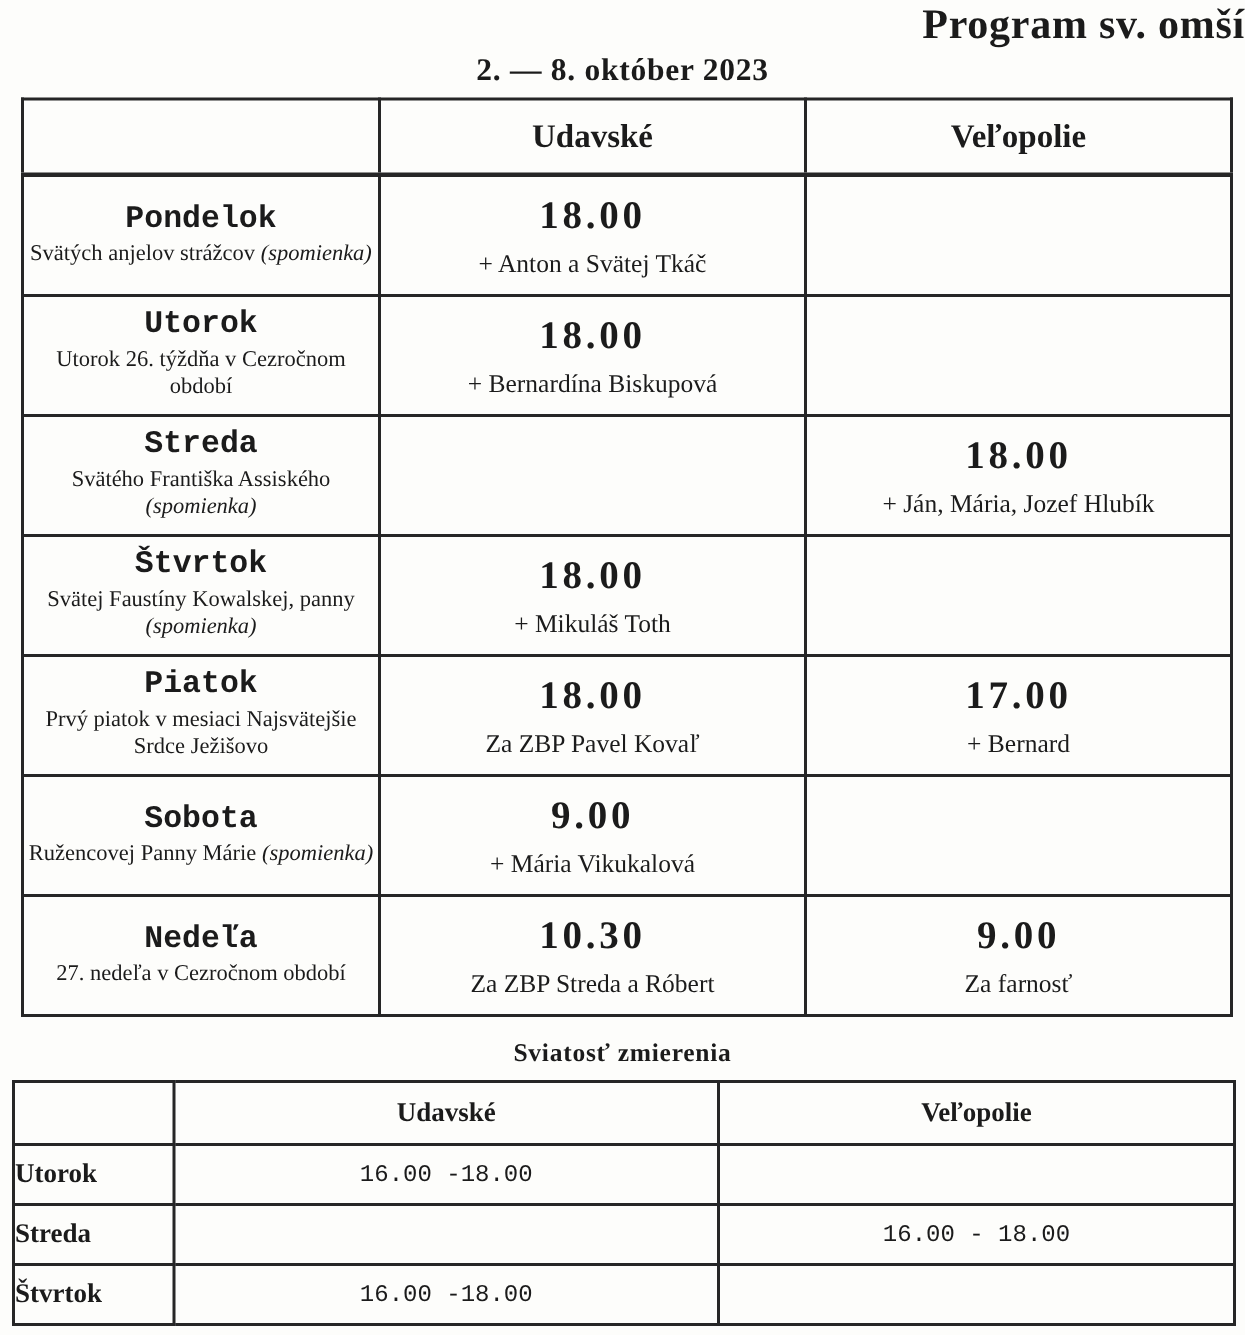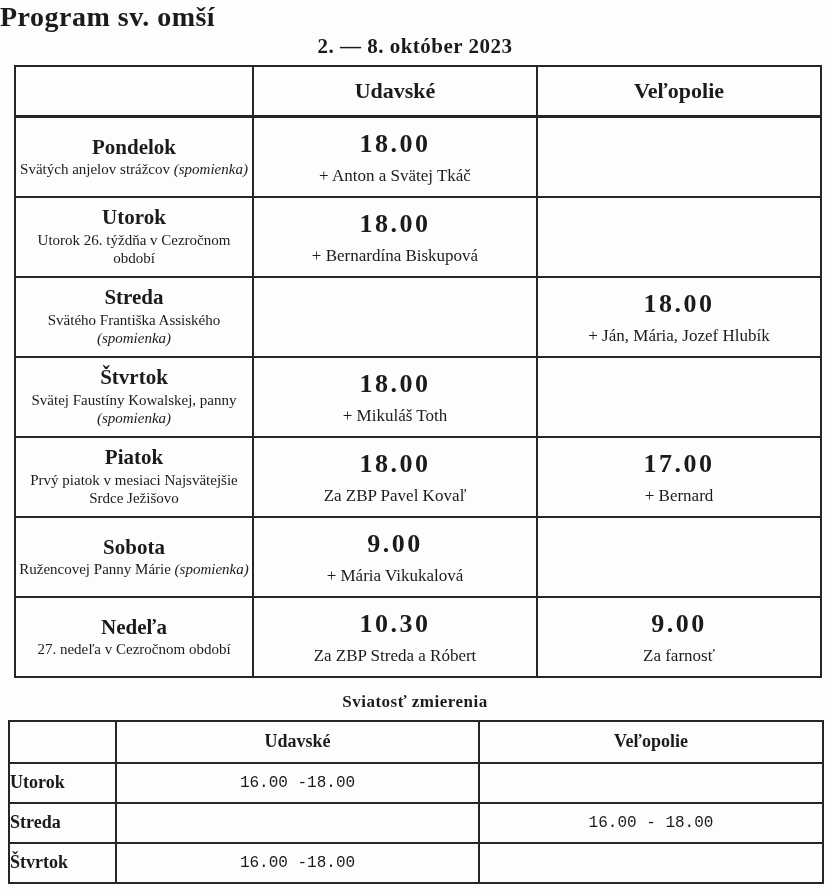"Program sv. omší" .title { text-align: left -> right }
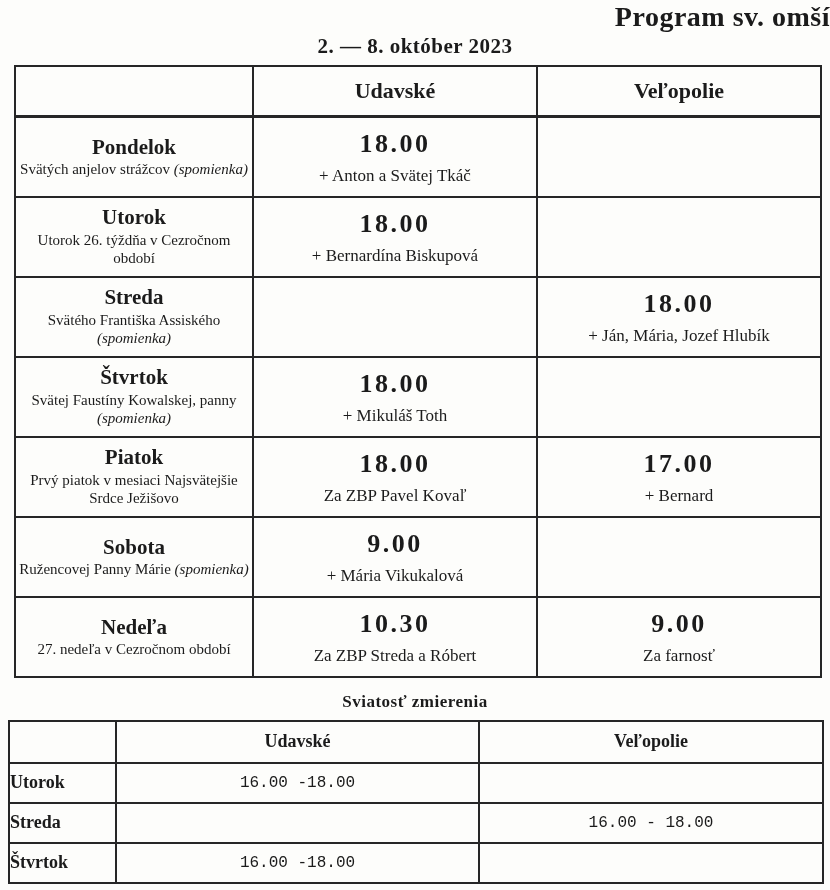"Pondelok" .day-name { font-family: none -> Liberation Mono, monospace }
